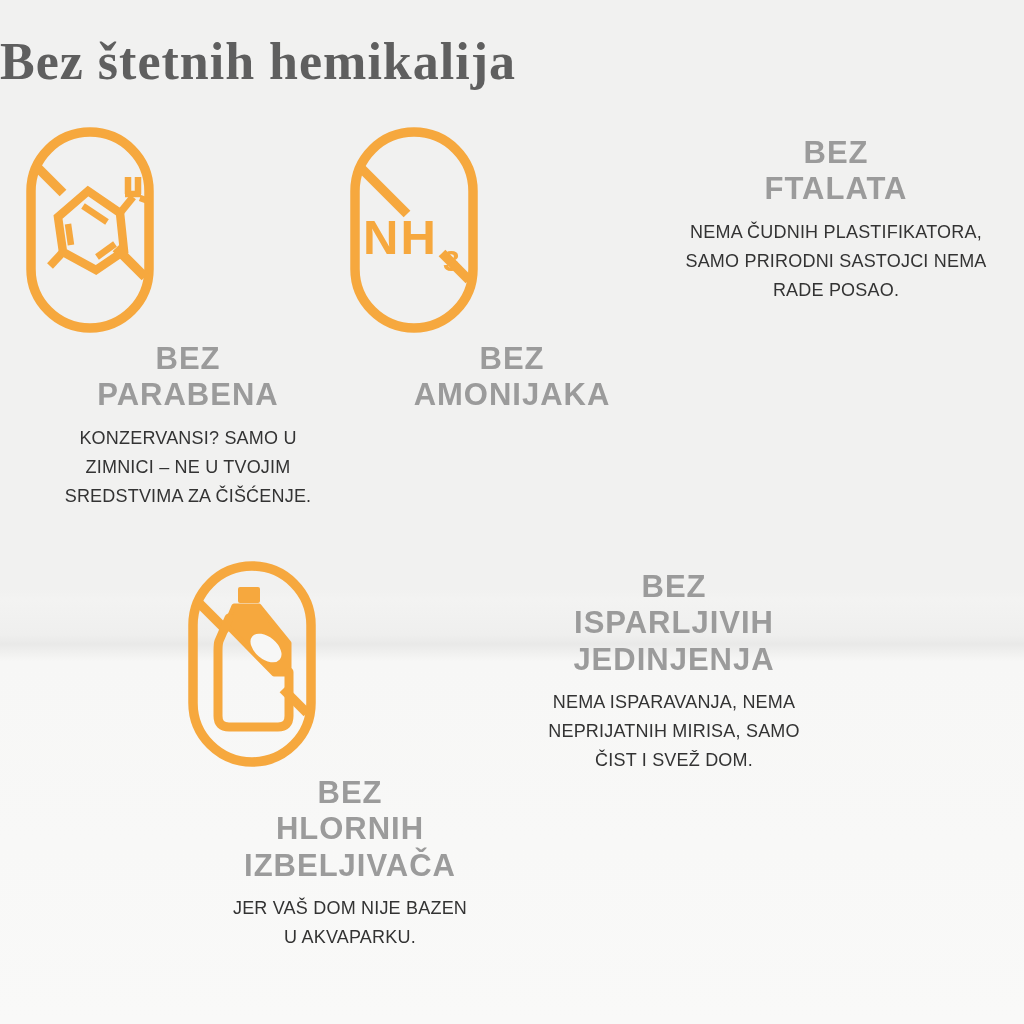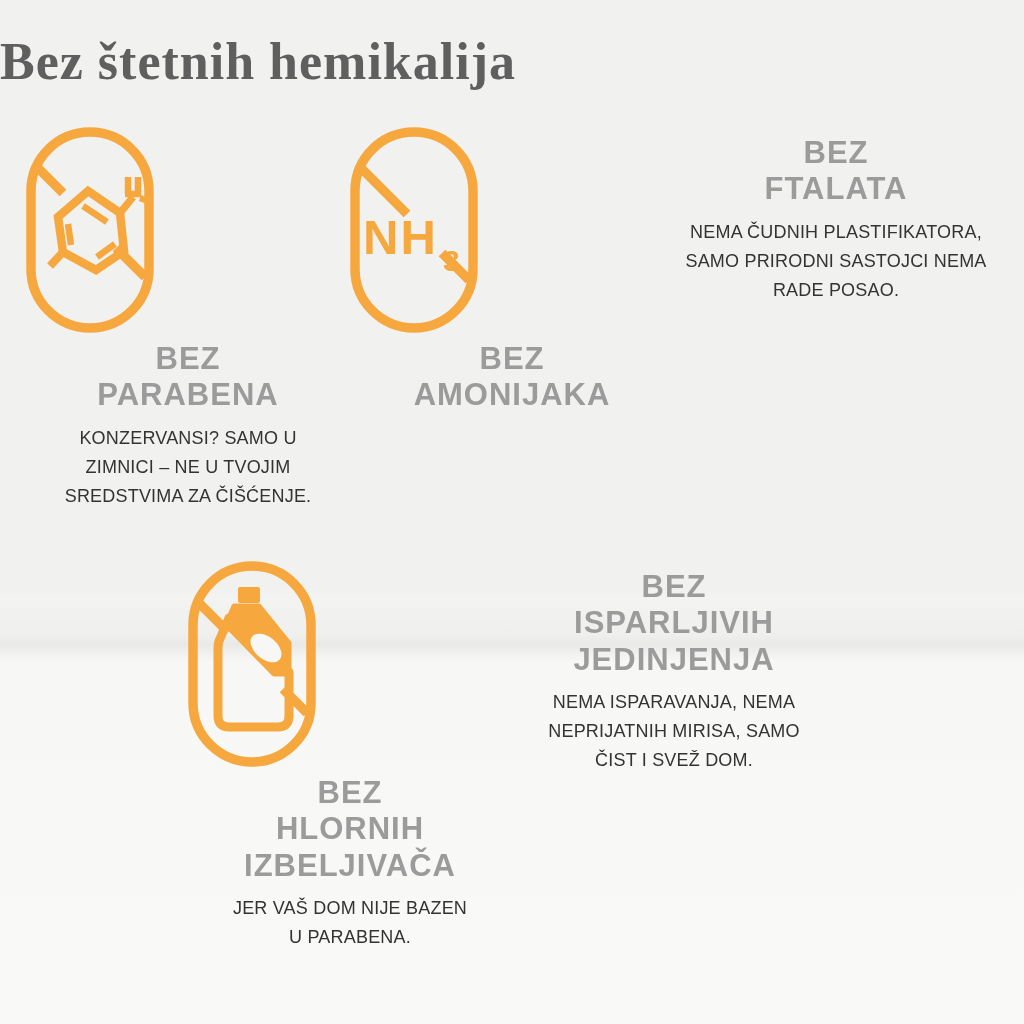"JER VAŠ DOM NIJE BAZEN" p.feature-body { text: PARABENA -> AKVAPARKU }
